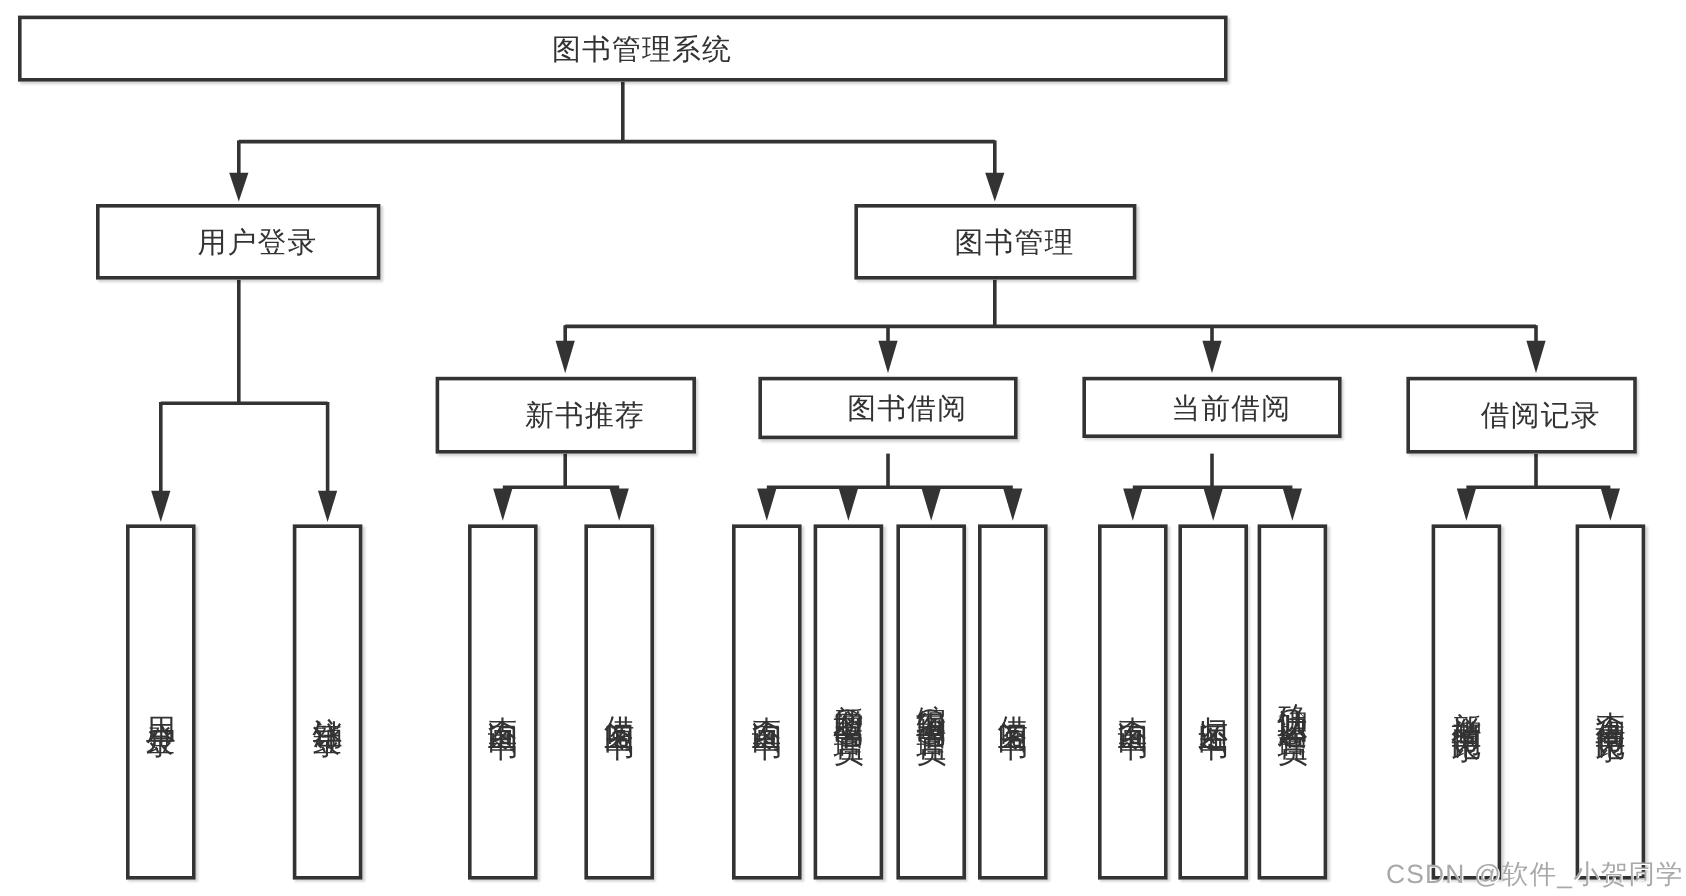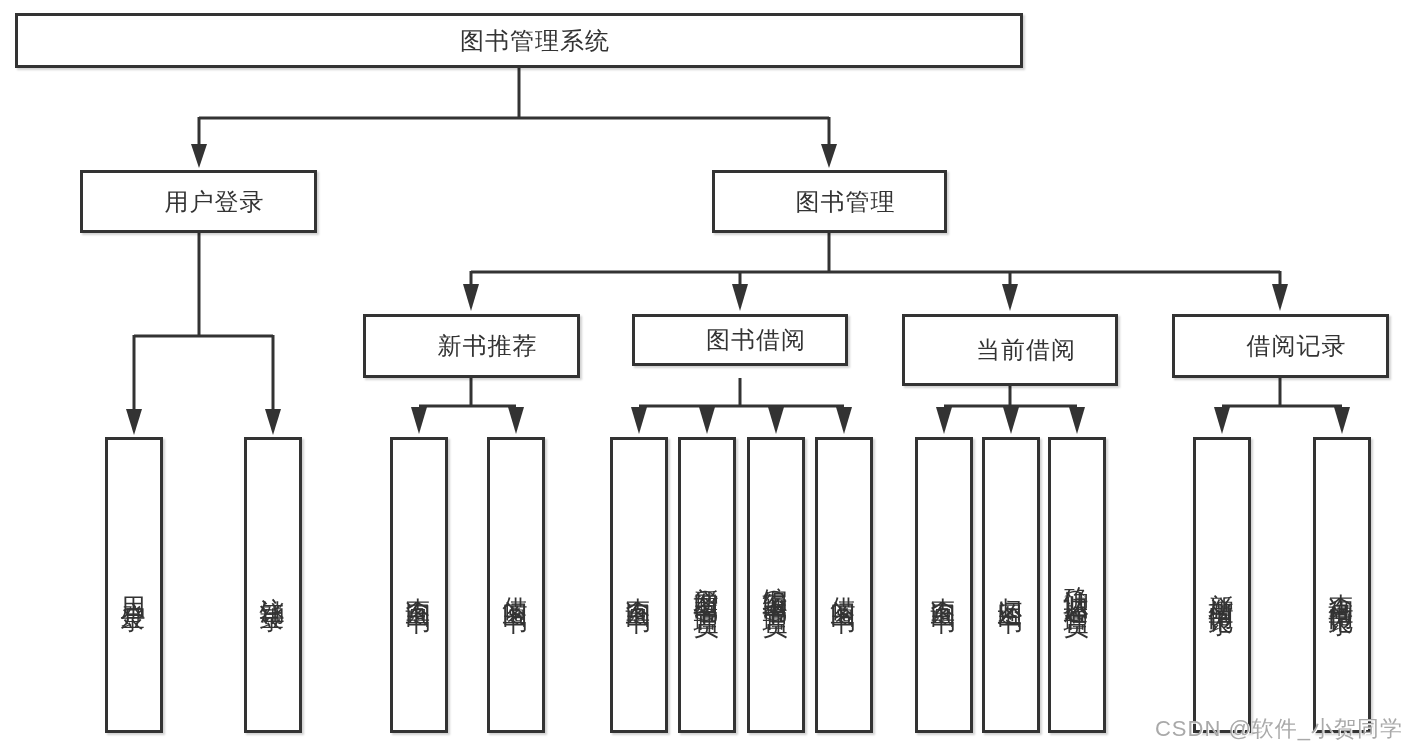"当前借阅" div.hbox { height: 72px -> 51px }
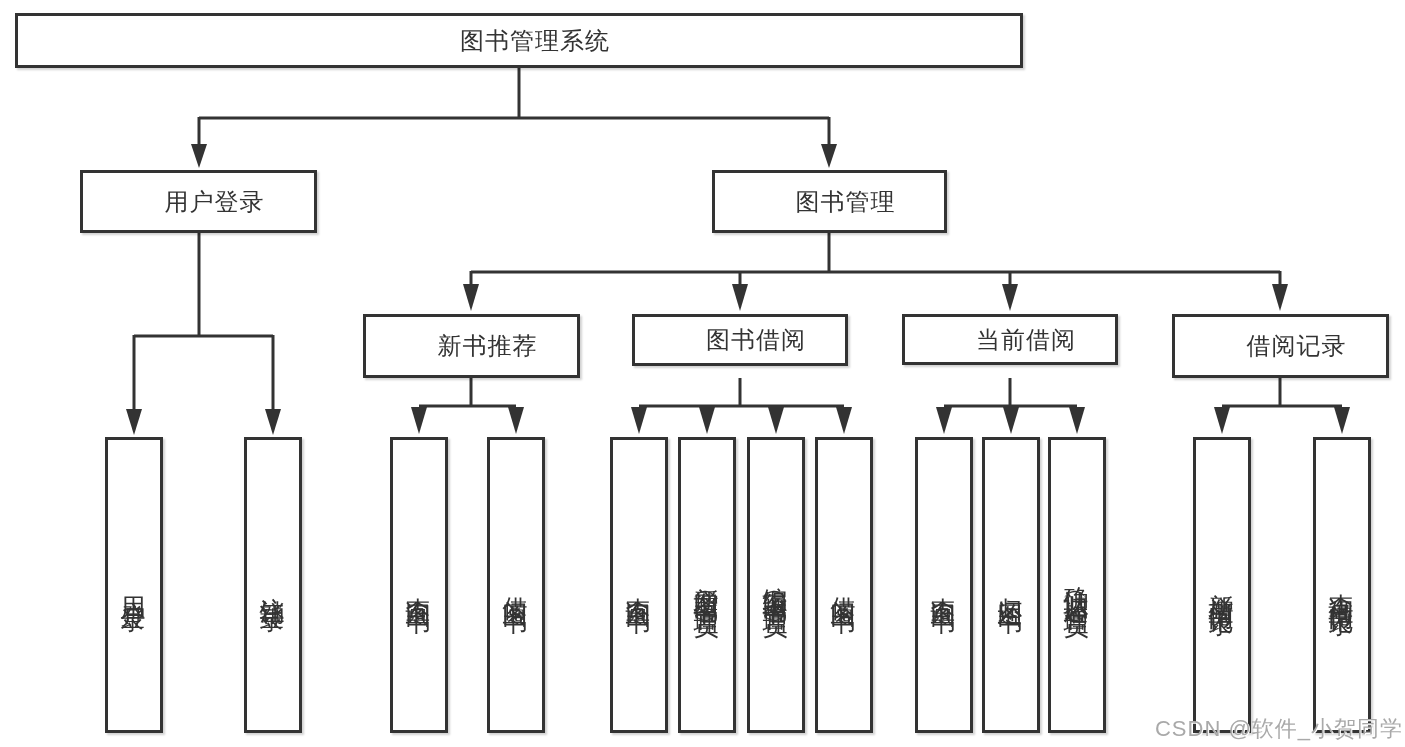"借阅记录" div.hbox { width: 217px -> 192px }
